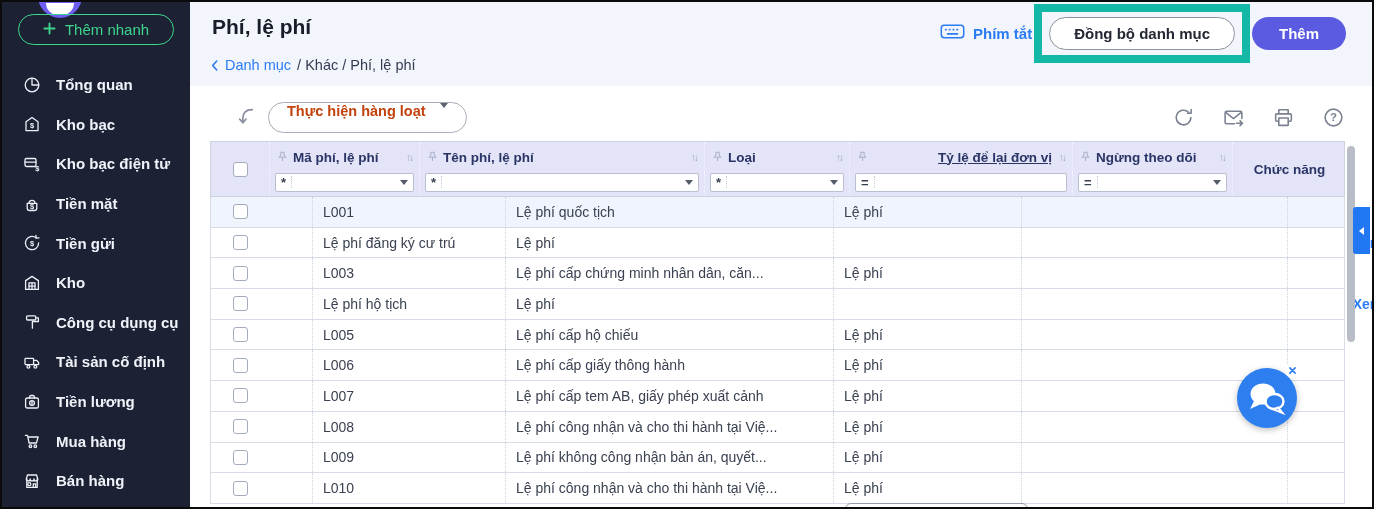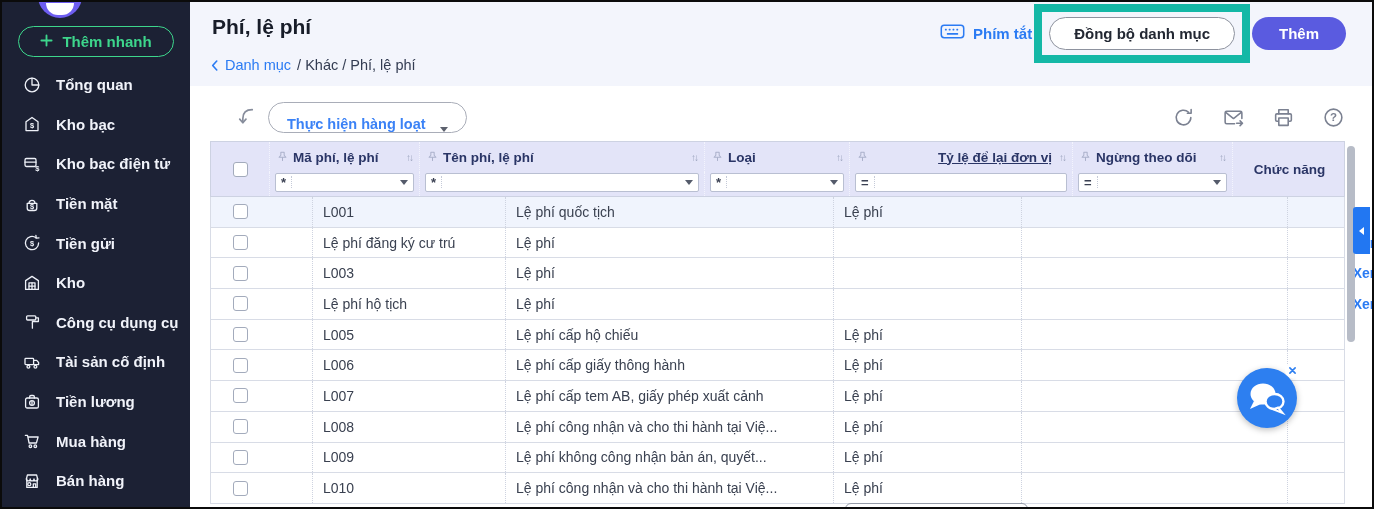"Thêm nhanh" .quick-add { font-weight: 700 -> 400; top: 24px -> 12px }
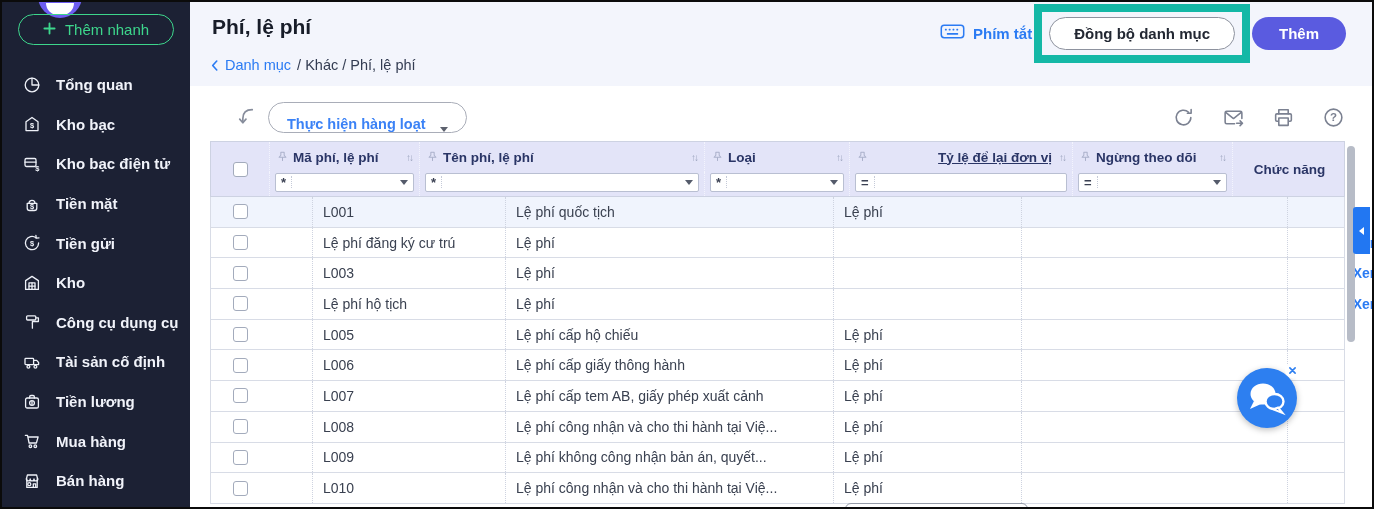"Thực hiện hàng loạt" .bulk-btn { align-items: flex-end -> flex-start; color: #3b82f6 -> #c2410c }
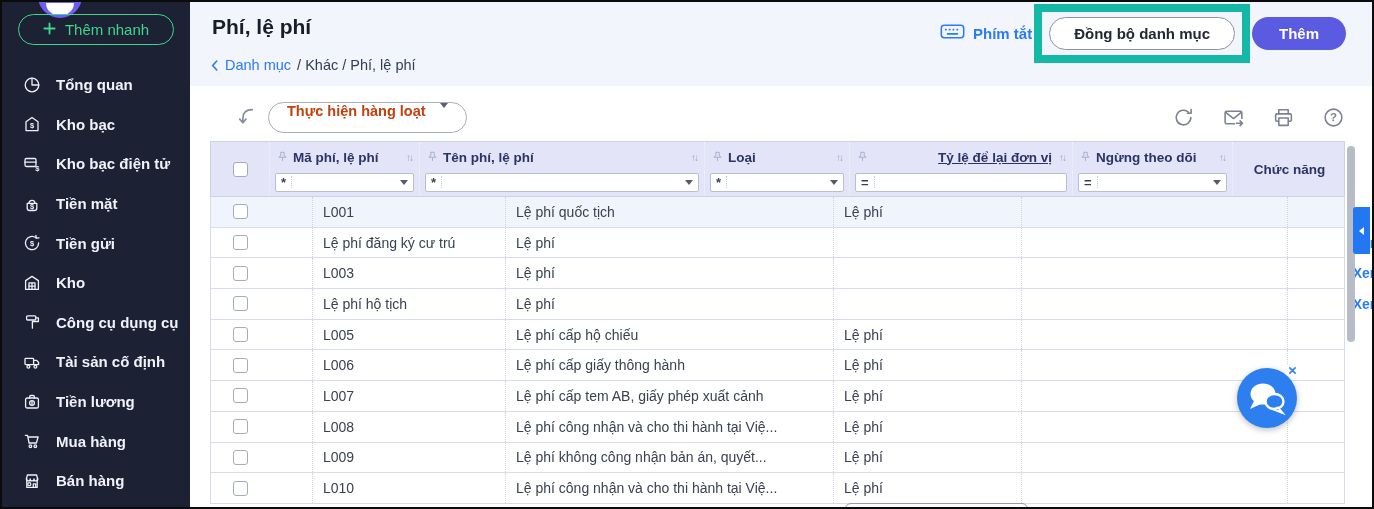"Lệ phí cấp chứng minh" div.cell { html: none -> <div>Lệ phí cấp chứng minh nhân dân, căn...</div> }
